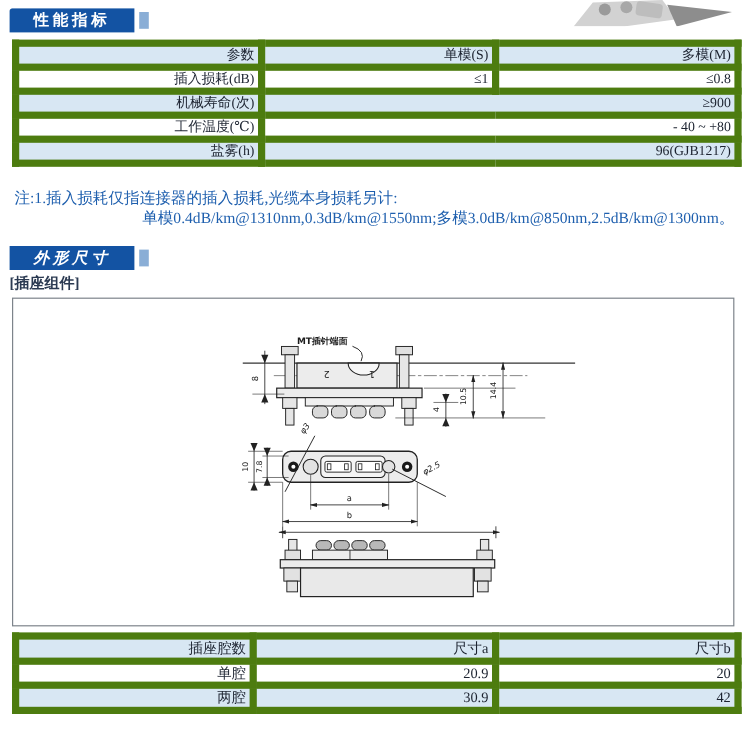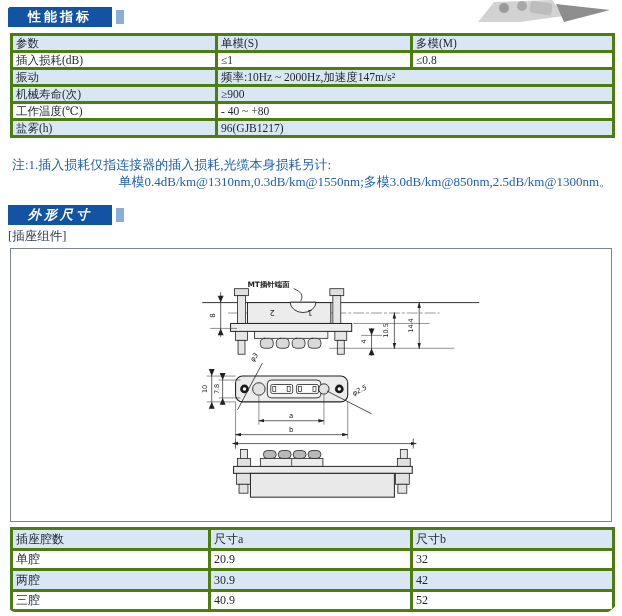"参数" td { border: 3px solid #4d7c0f -> 6px solid #4d7c0f; text-align: left -> right }
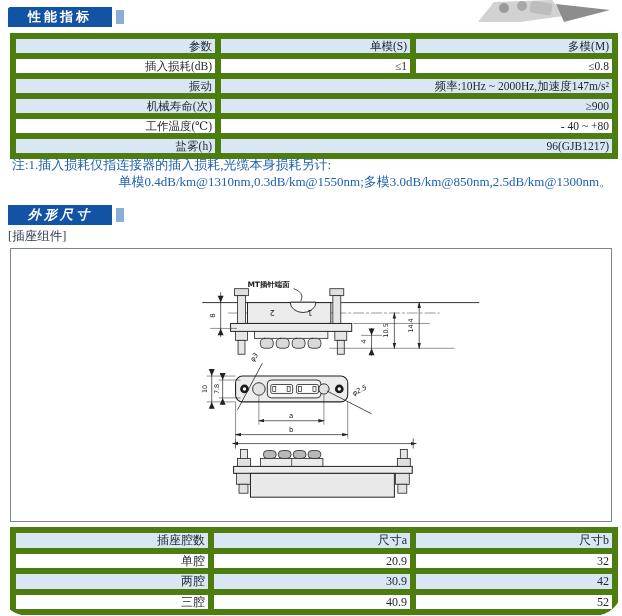"振动" tr.alt { html: <tr> <td>振动</td> <td>频率:10Hz ~ 2000Hz,加速度147m/s²</td> </tr> -> none }
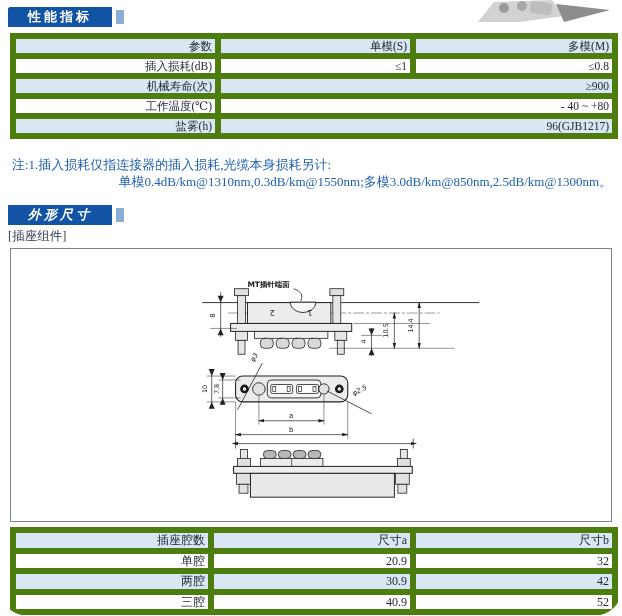"[插座组件]" .sub-label { font-weight: normal -> bold }
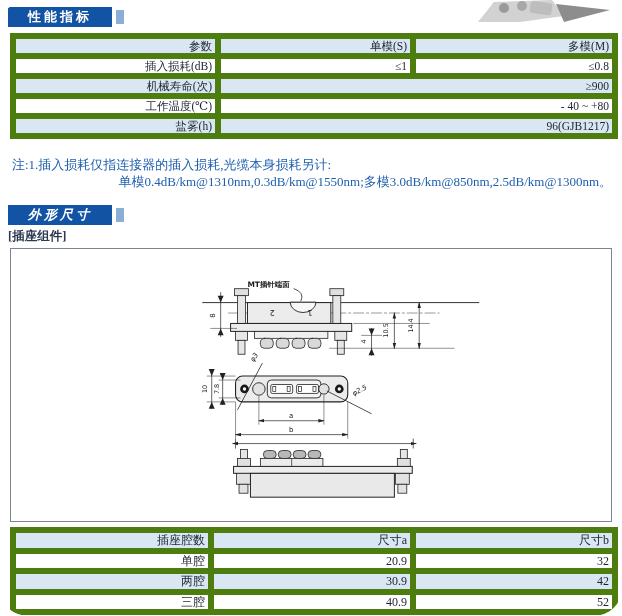"32" td { text: 32 -> 20 }
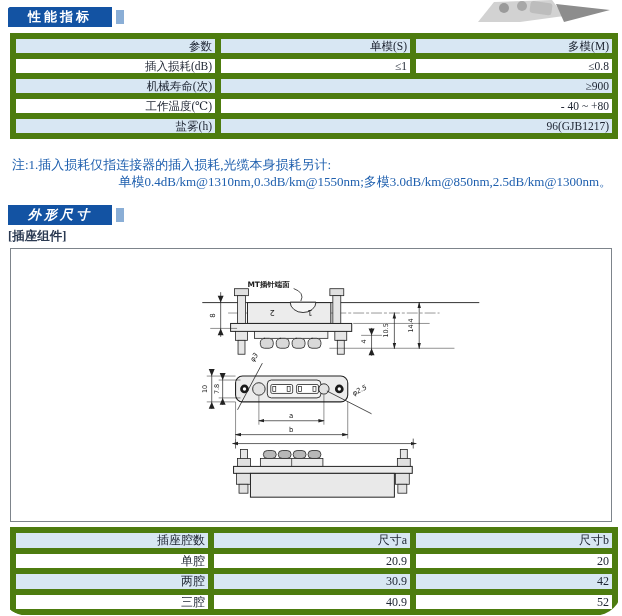"三腔" tr { html: <tr> <td>三腔</td> <td>40.9</td> <td>52</td> </tr> -> none }
